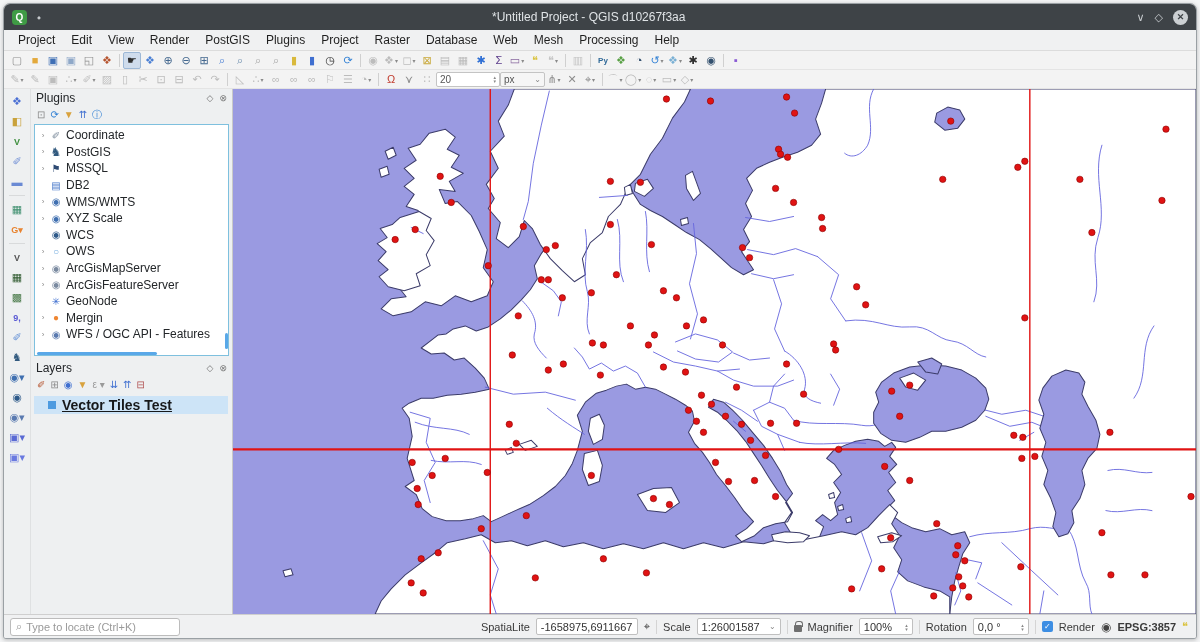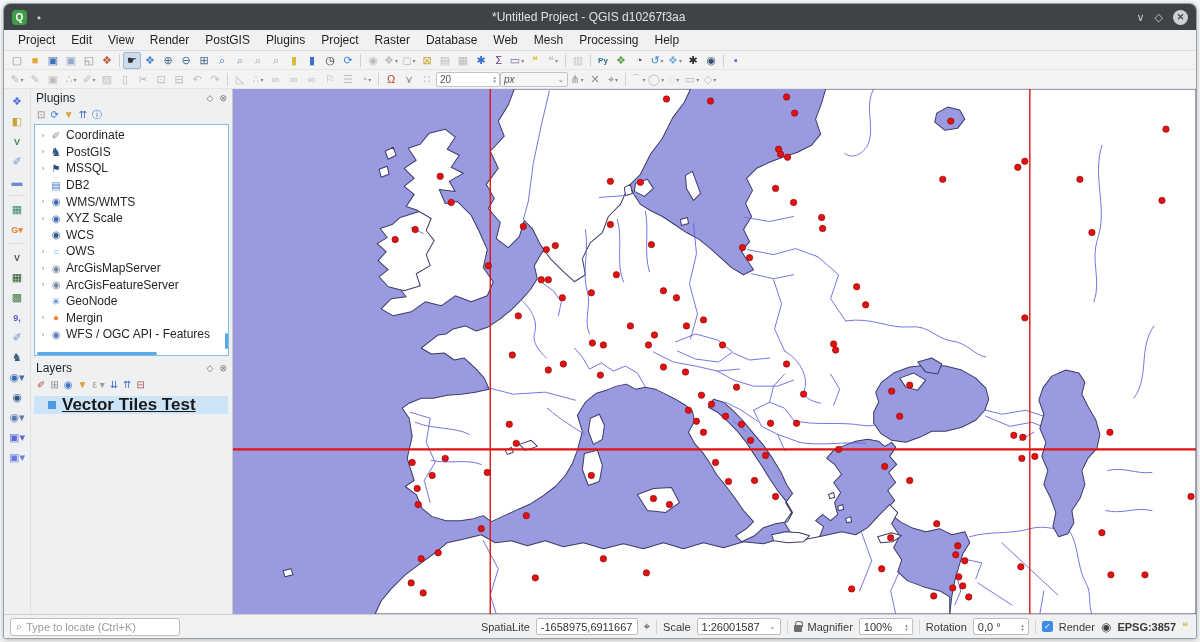"px" .tb-combo { font-style: italic -> none; width: 68px -> 45px }
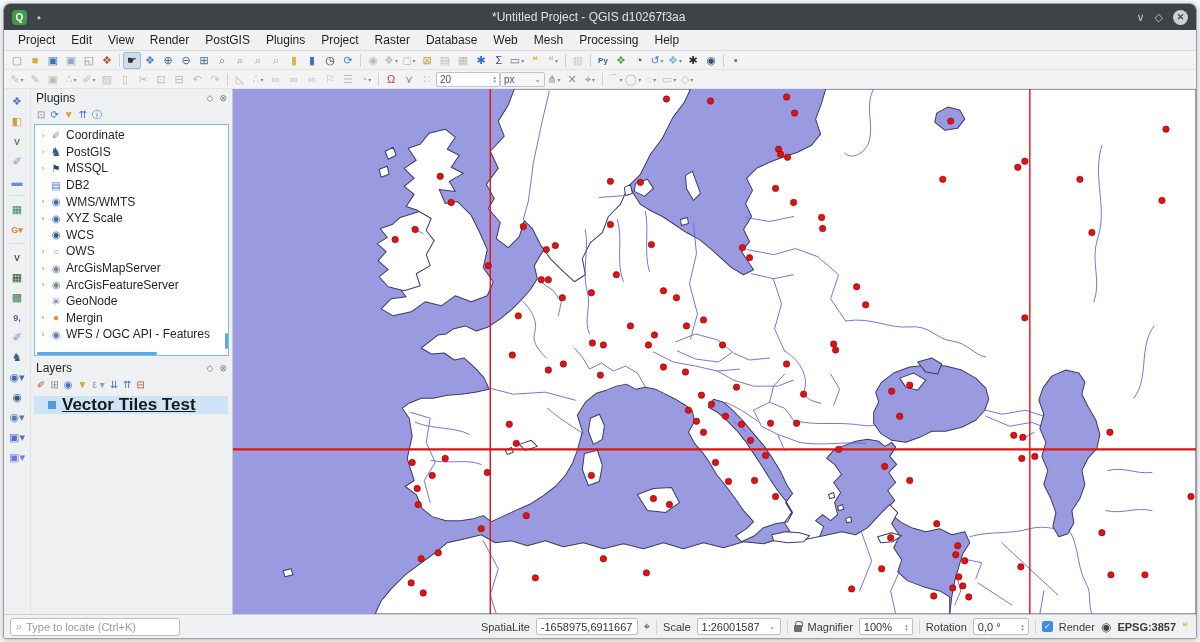"Vector Tiles Test" .layer-label { font-size: 17px -> 14px }
